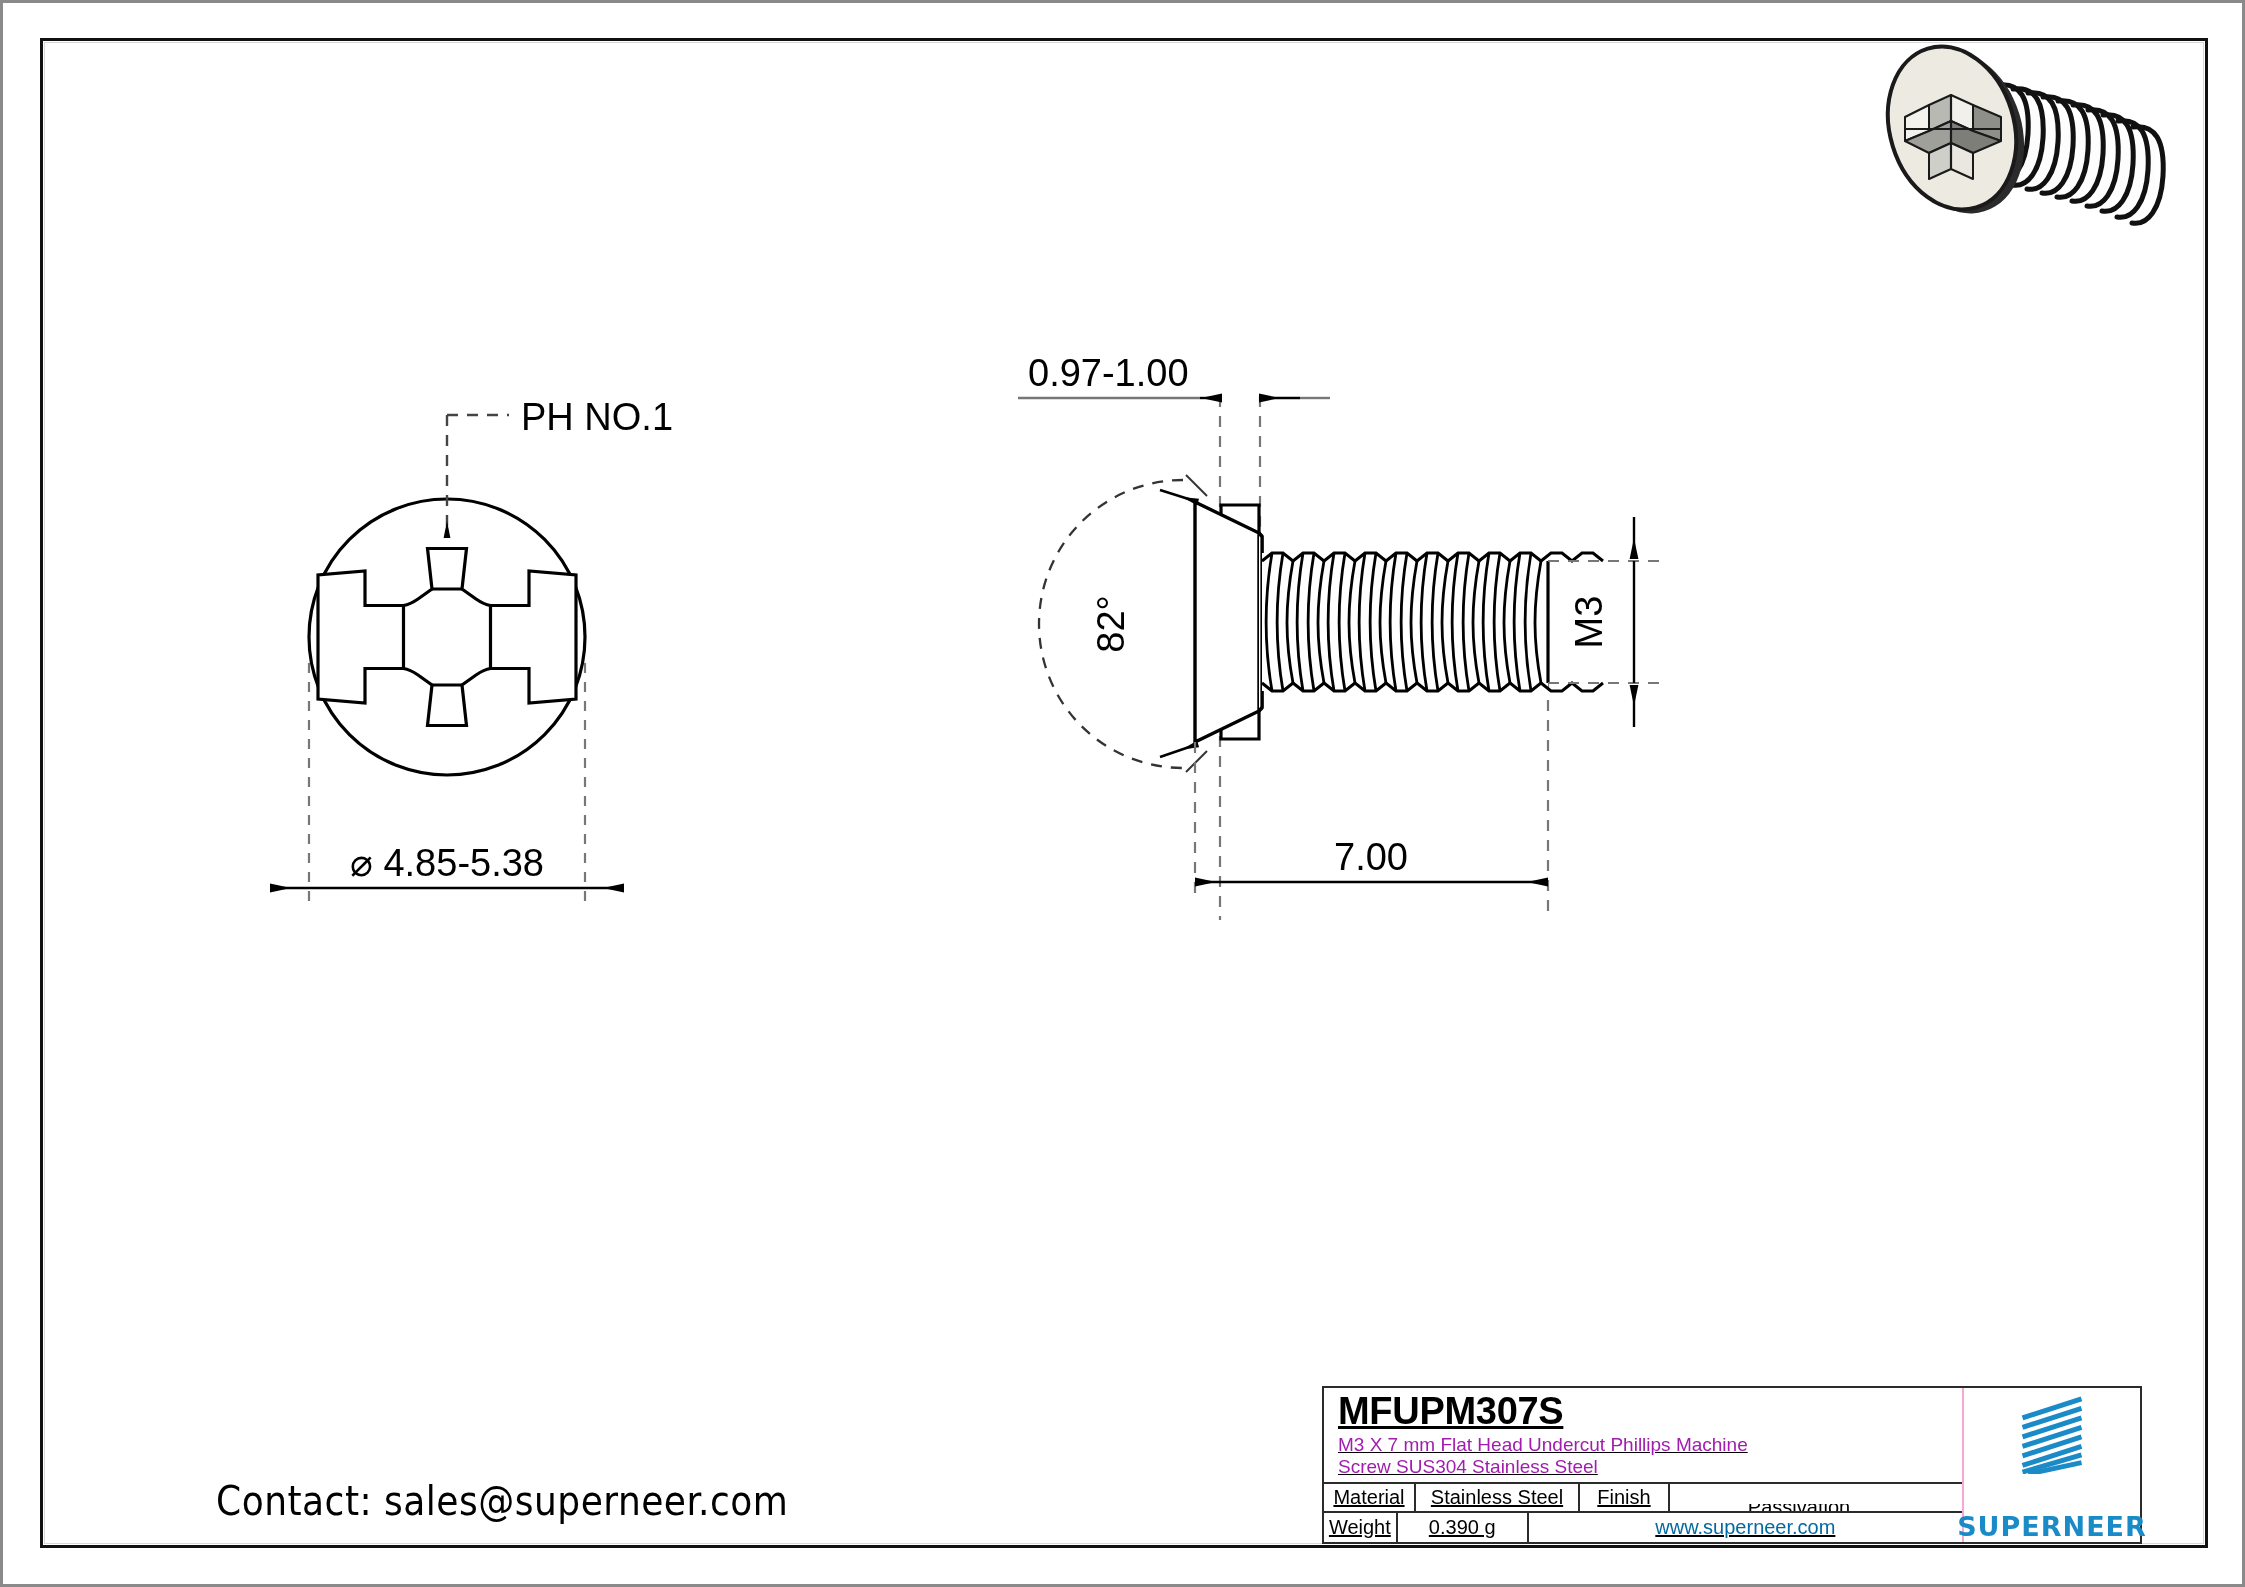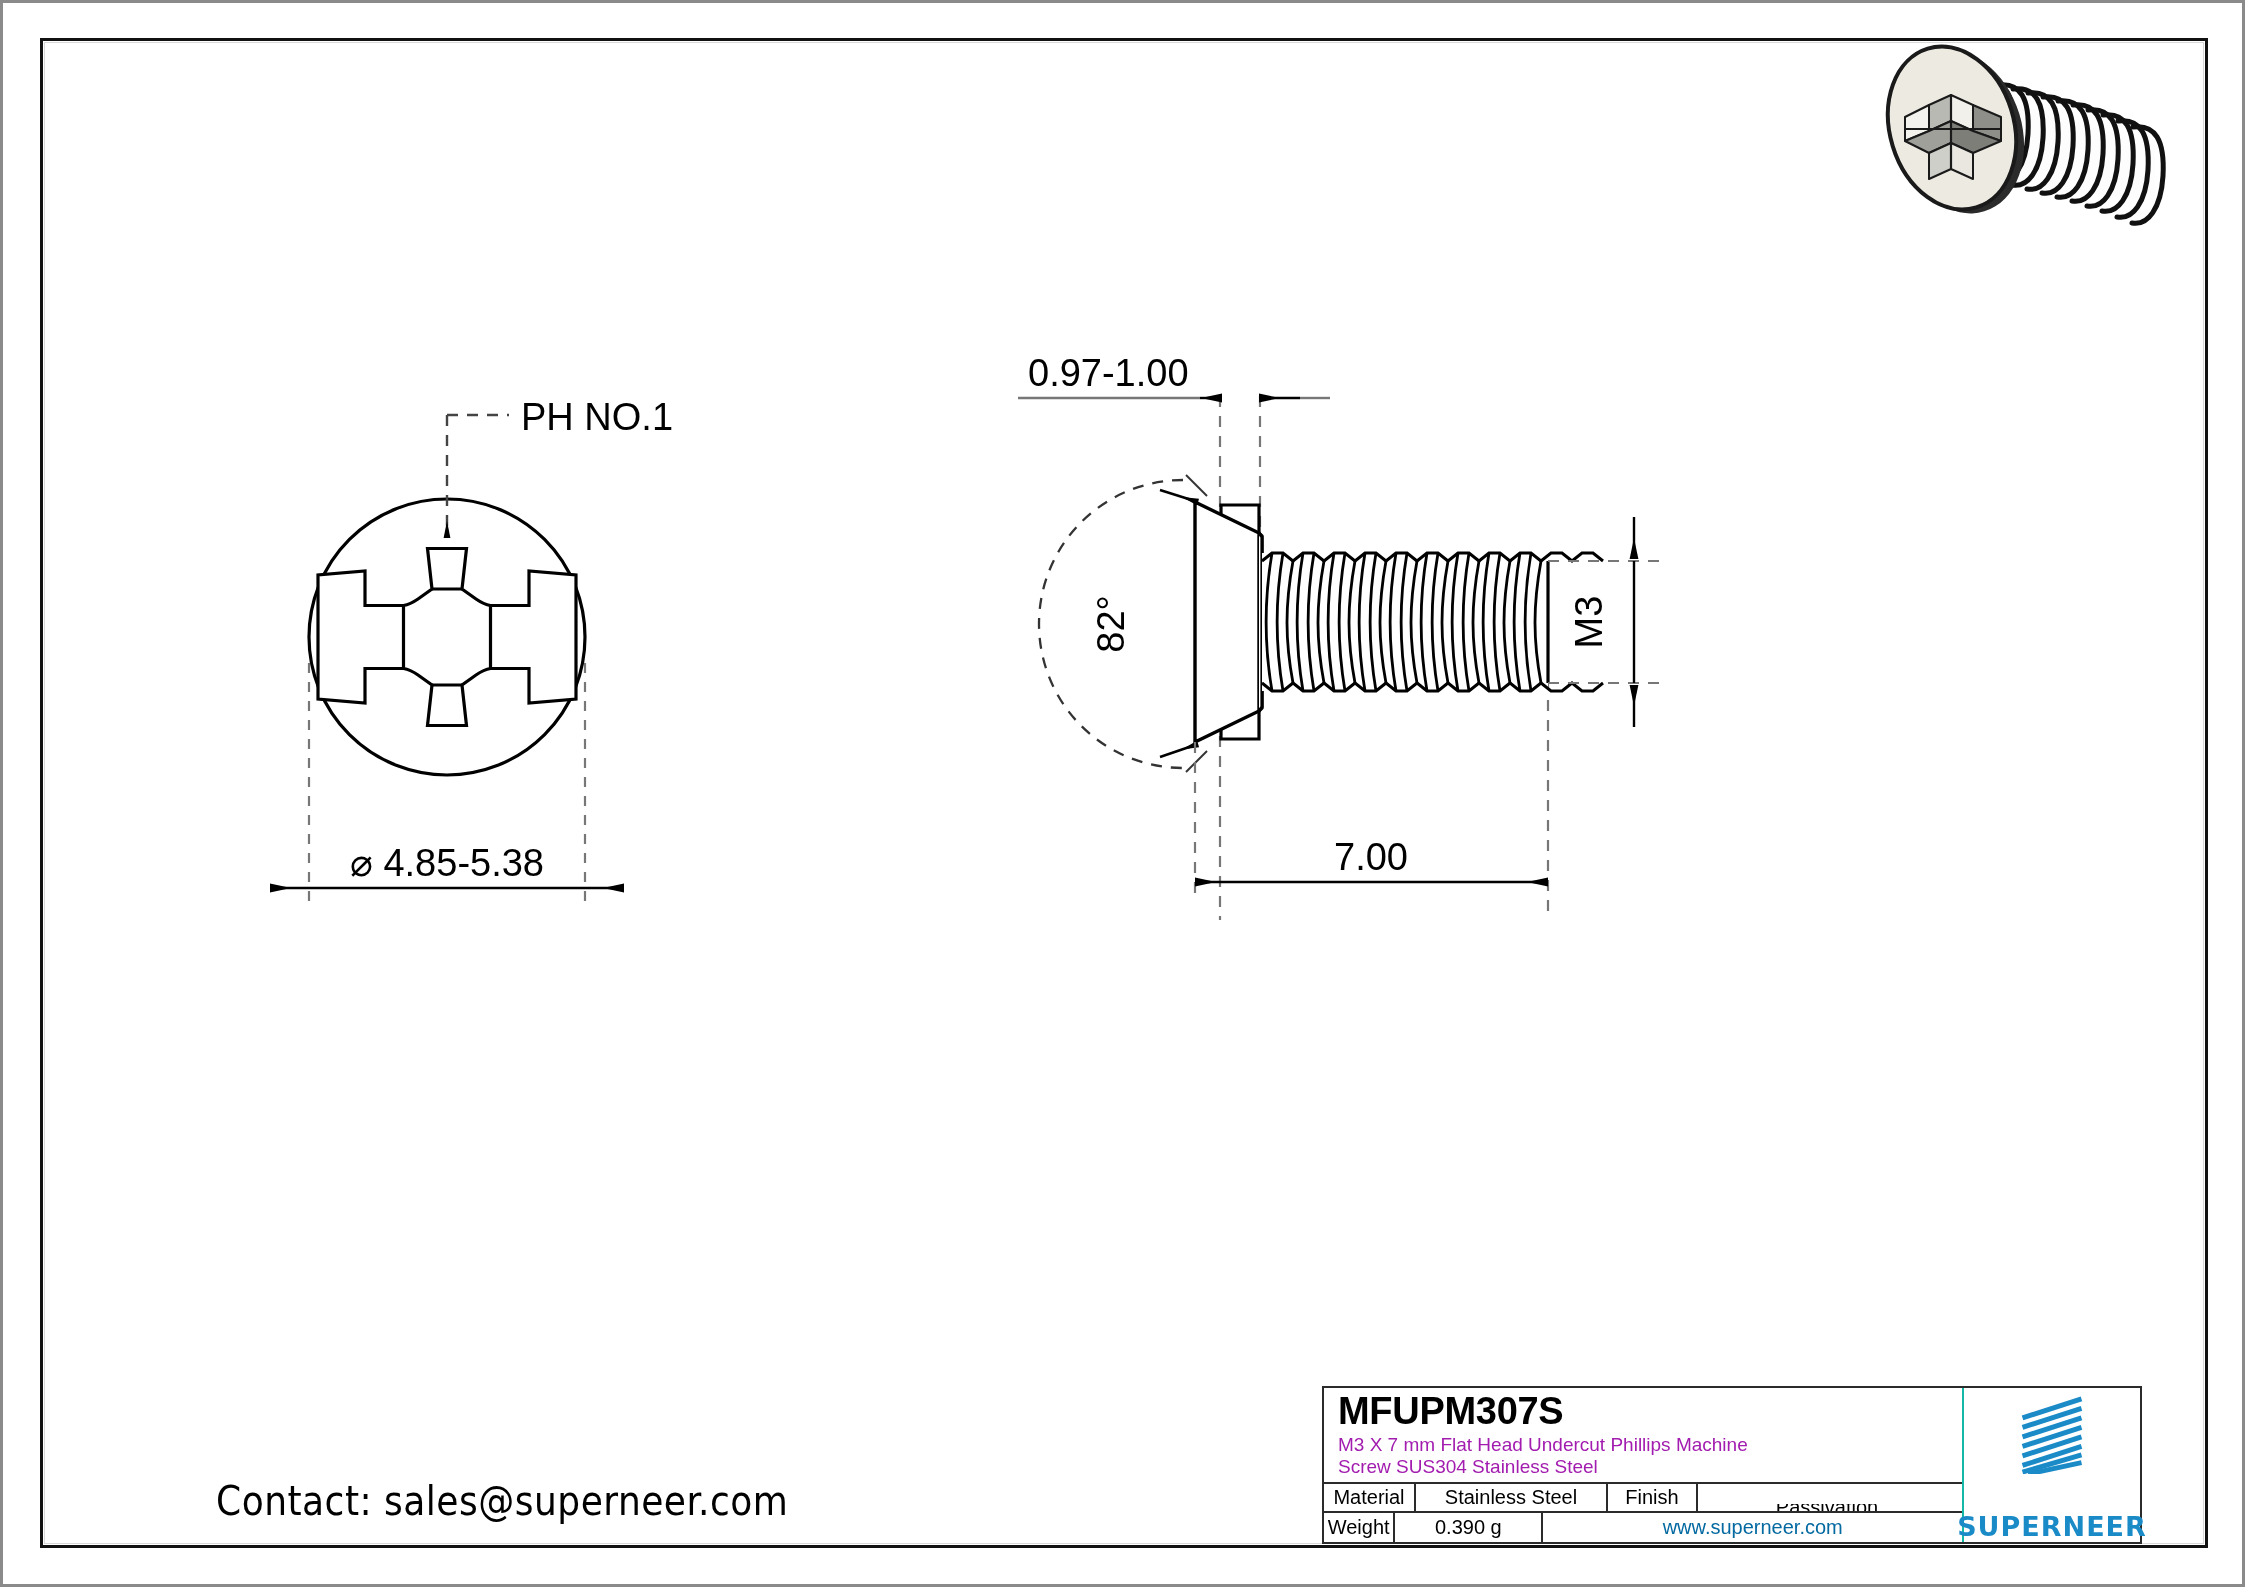"MFUPM307S" #tb-left { border-right: 2px solid #14b8a6 -> 2px solid #f9a8d4; text-decoration: none -> underline }
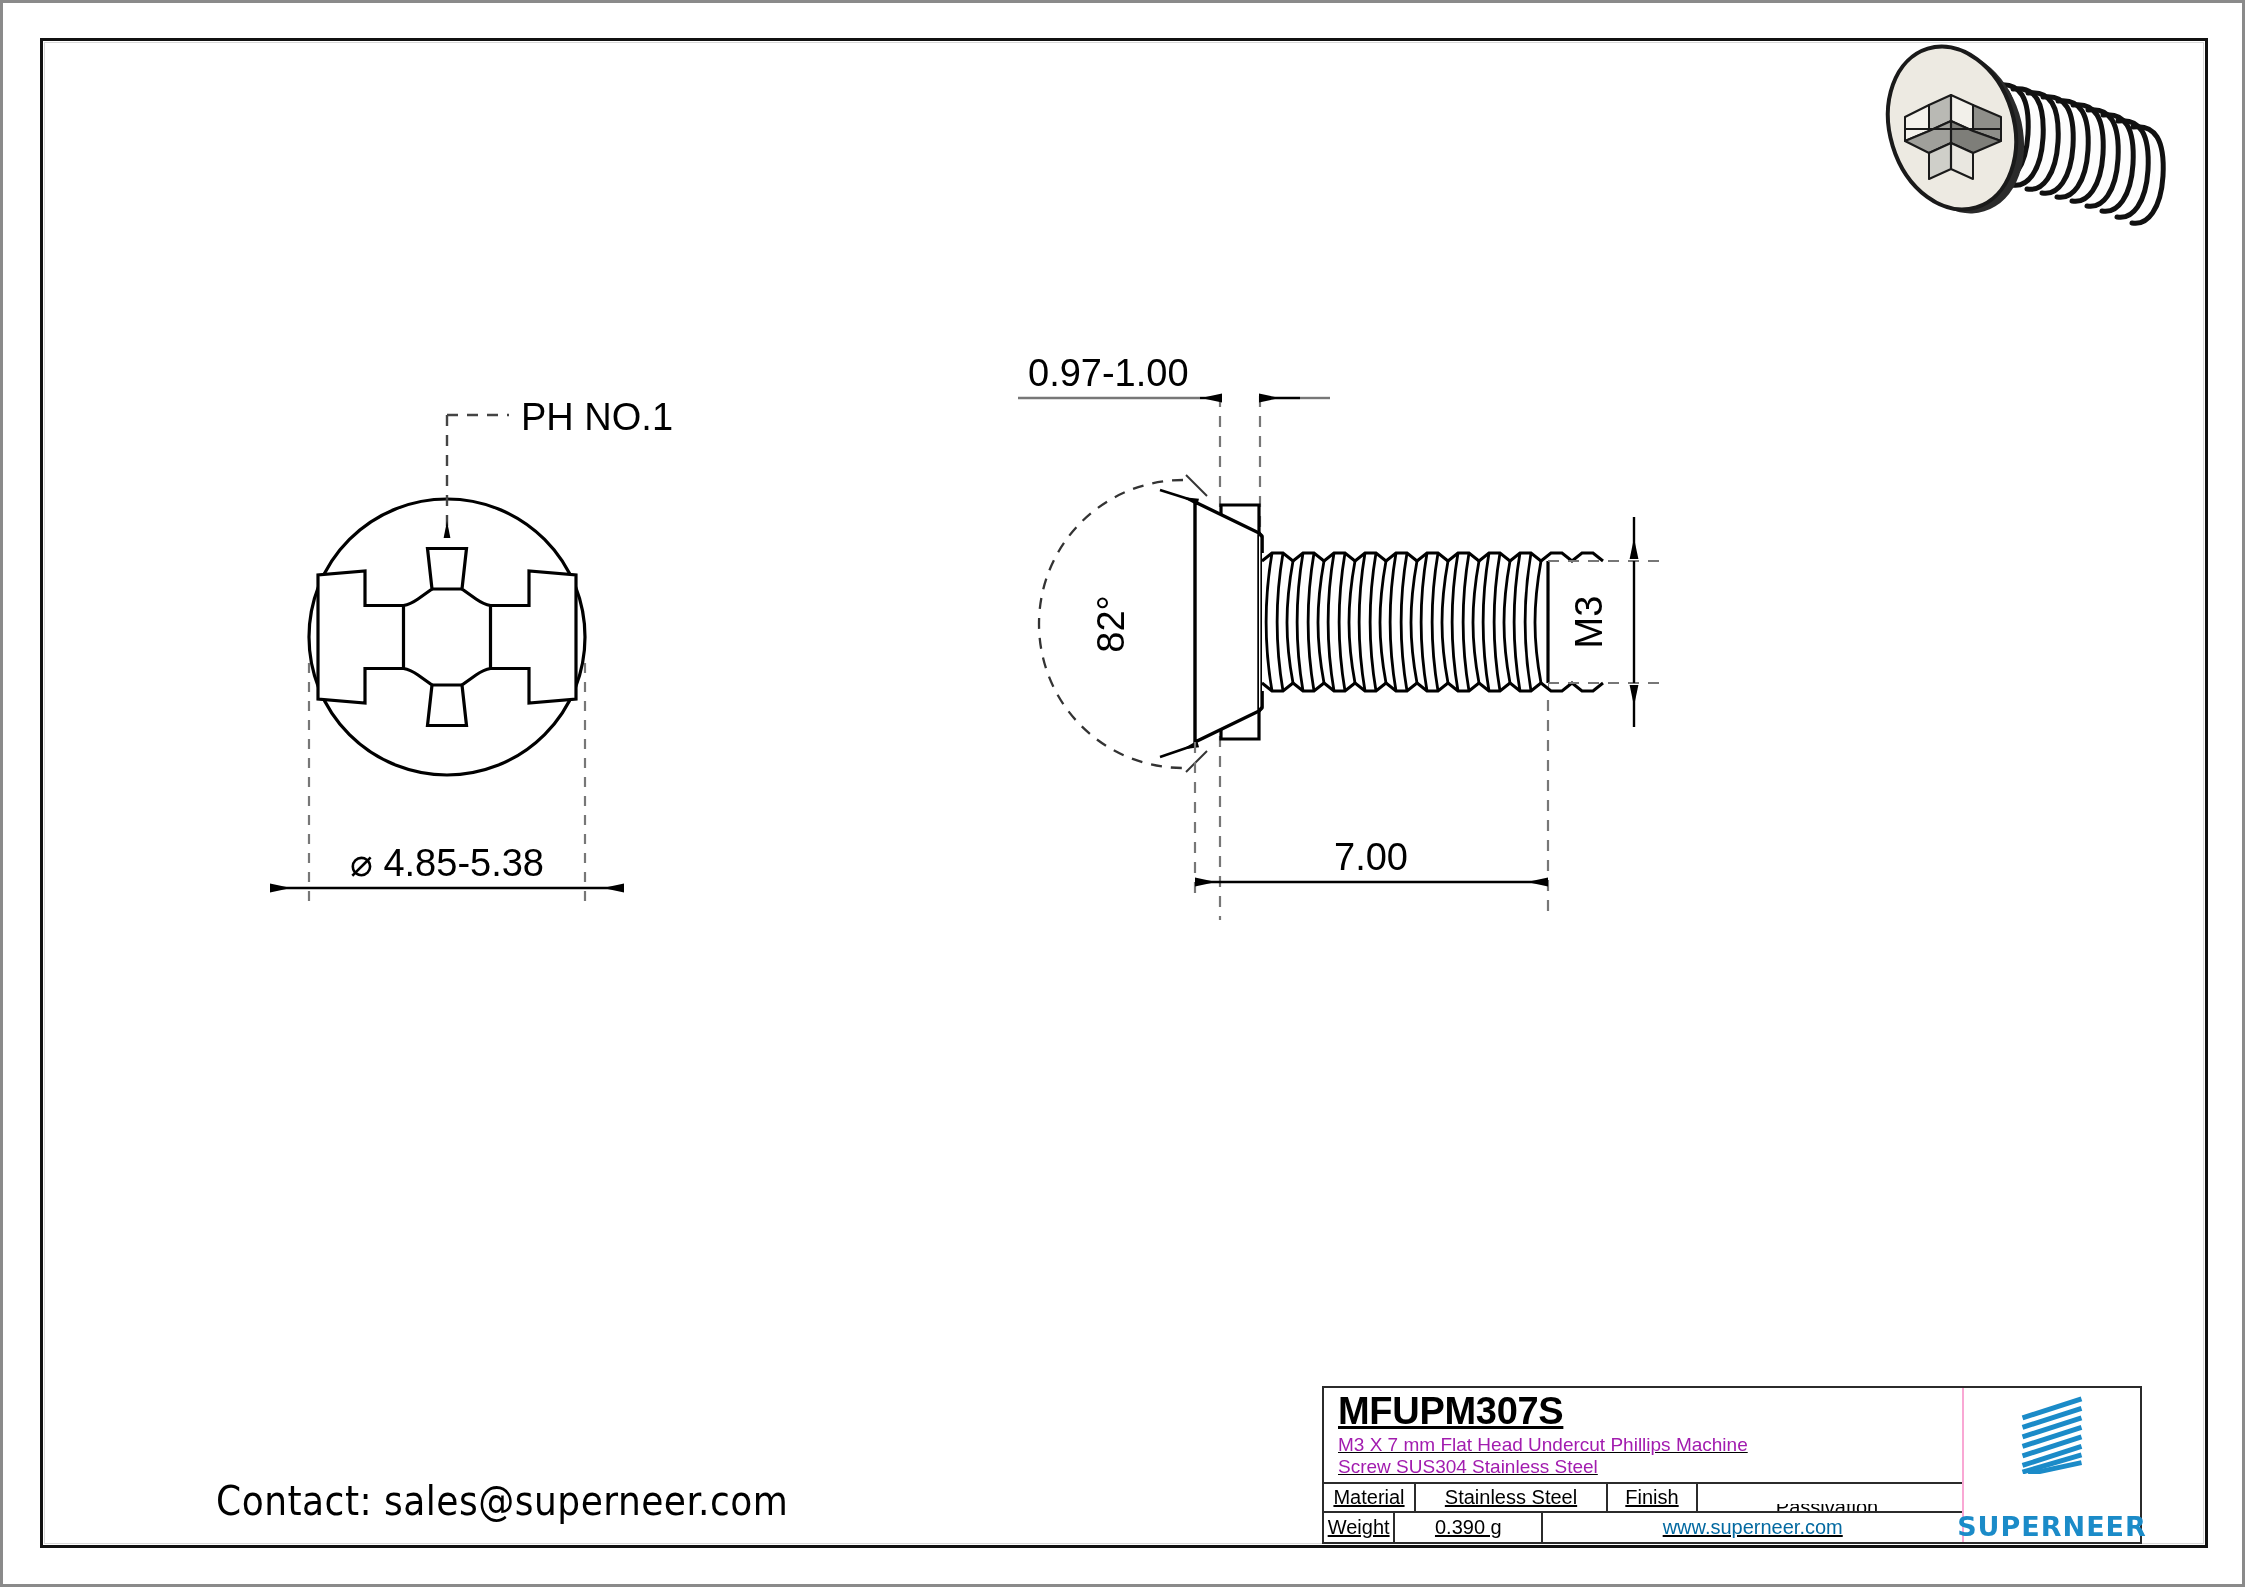"Stainless Steel" .c-value { width: 192px -> 164px }
